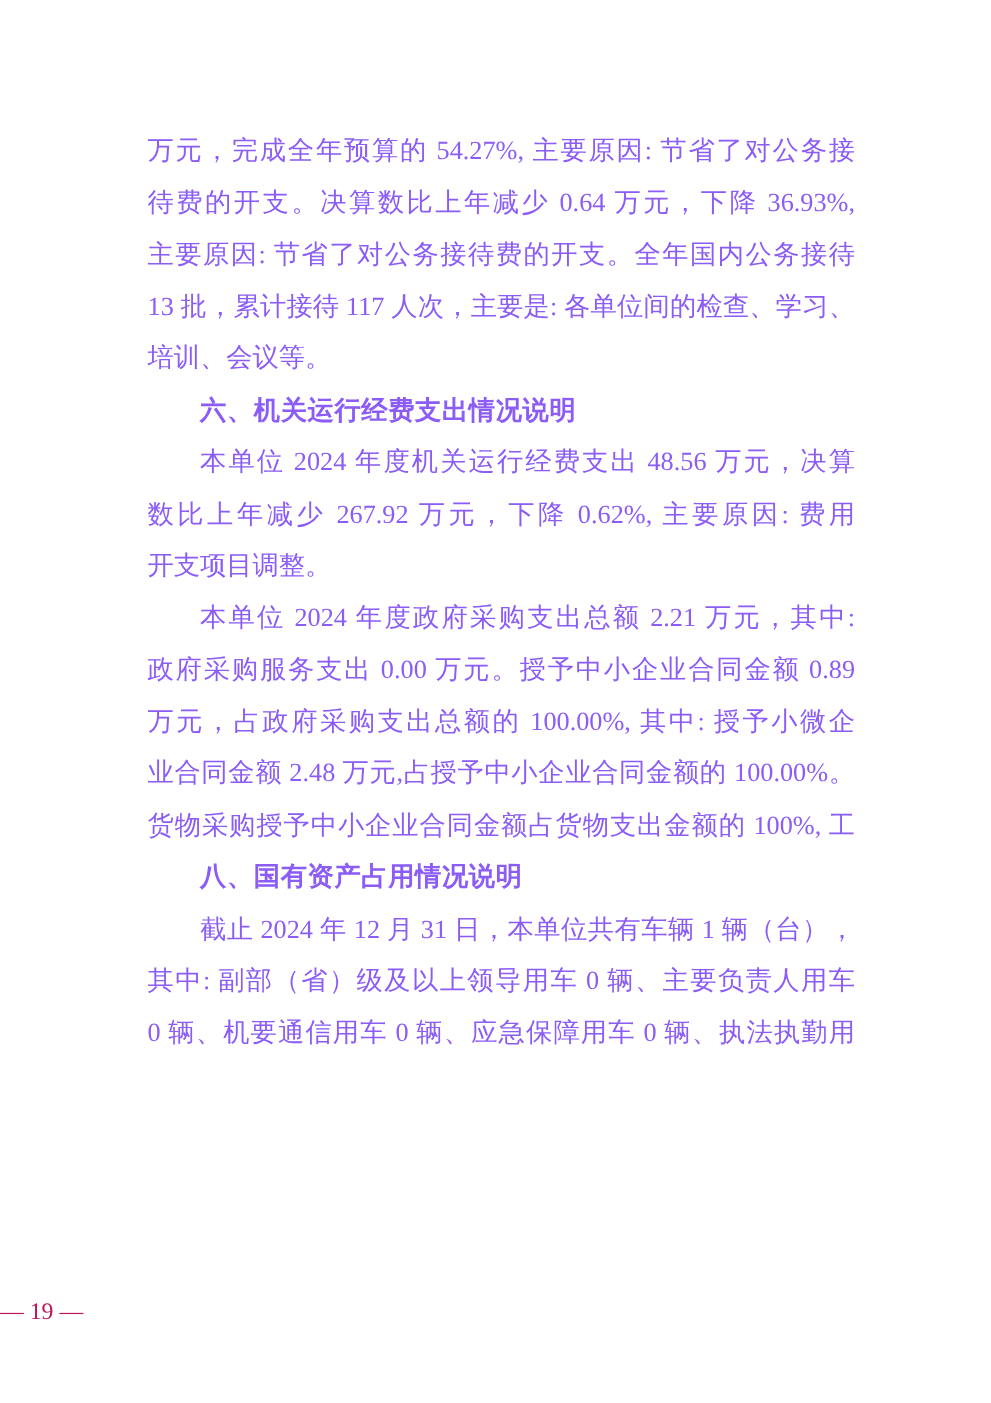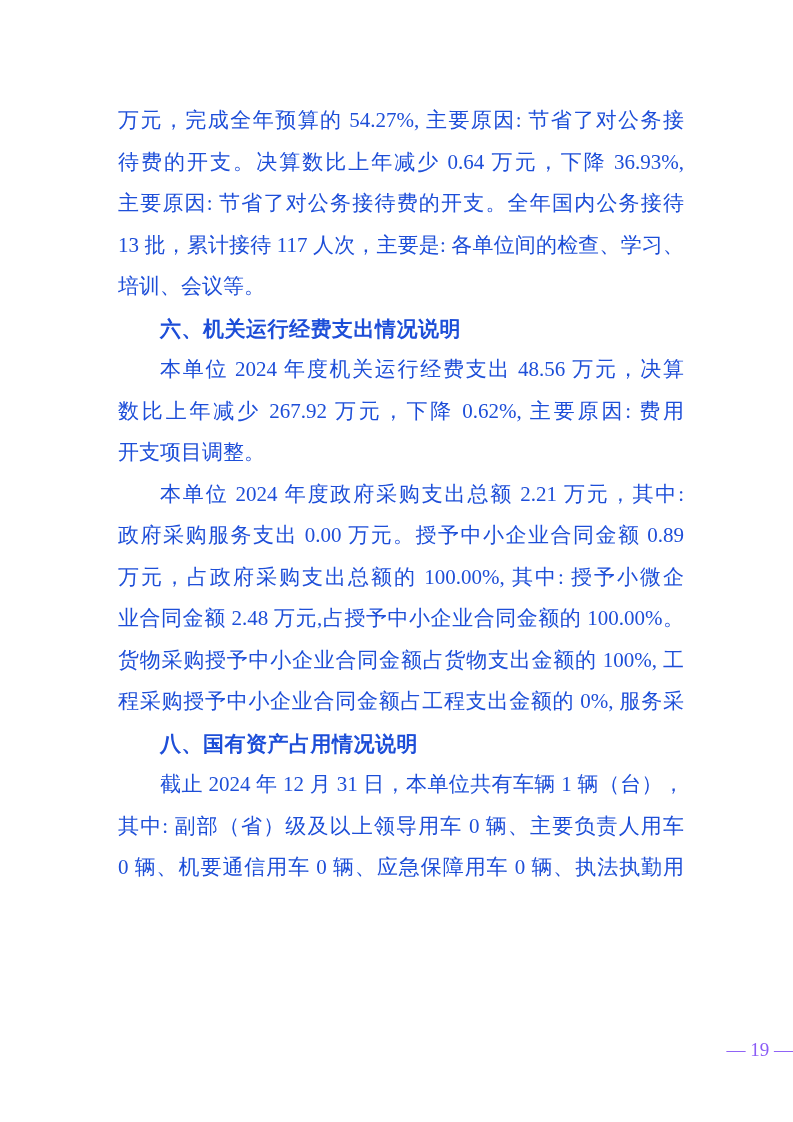"万元，完成全年预算的 54.27%, 主要原因: 节省了对公务接" .line { color: #1d4ed8 -> #8b5cf6 }
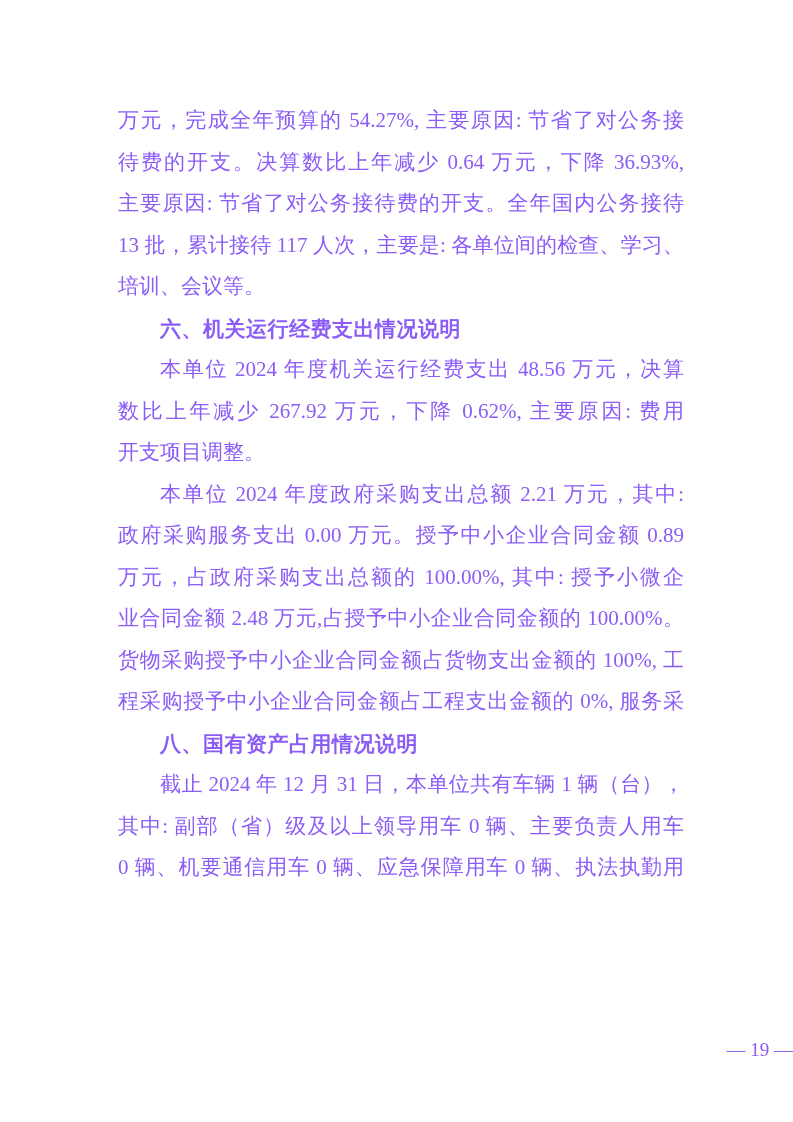"程采购授予中小企业合同金额占工程支出金额的 0%, 服务采" div.line { html: <div>程采购授予中小企业合同金额占工程支出金额的 0%, 服务采</div> -> none }
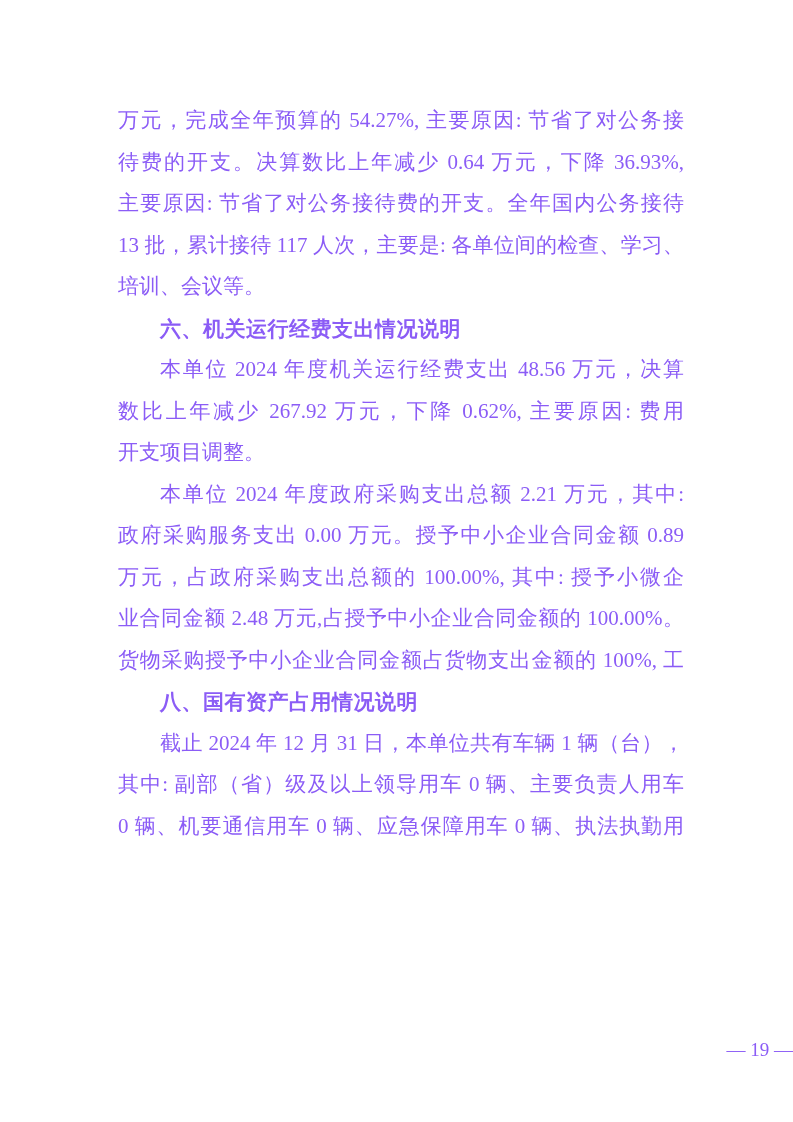"— 19 —" .page-number { color: #8b5cf6 -> #be185d; text-align: right -> left }
